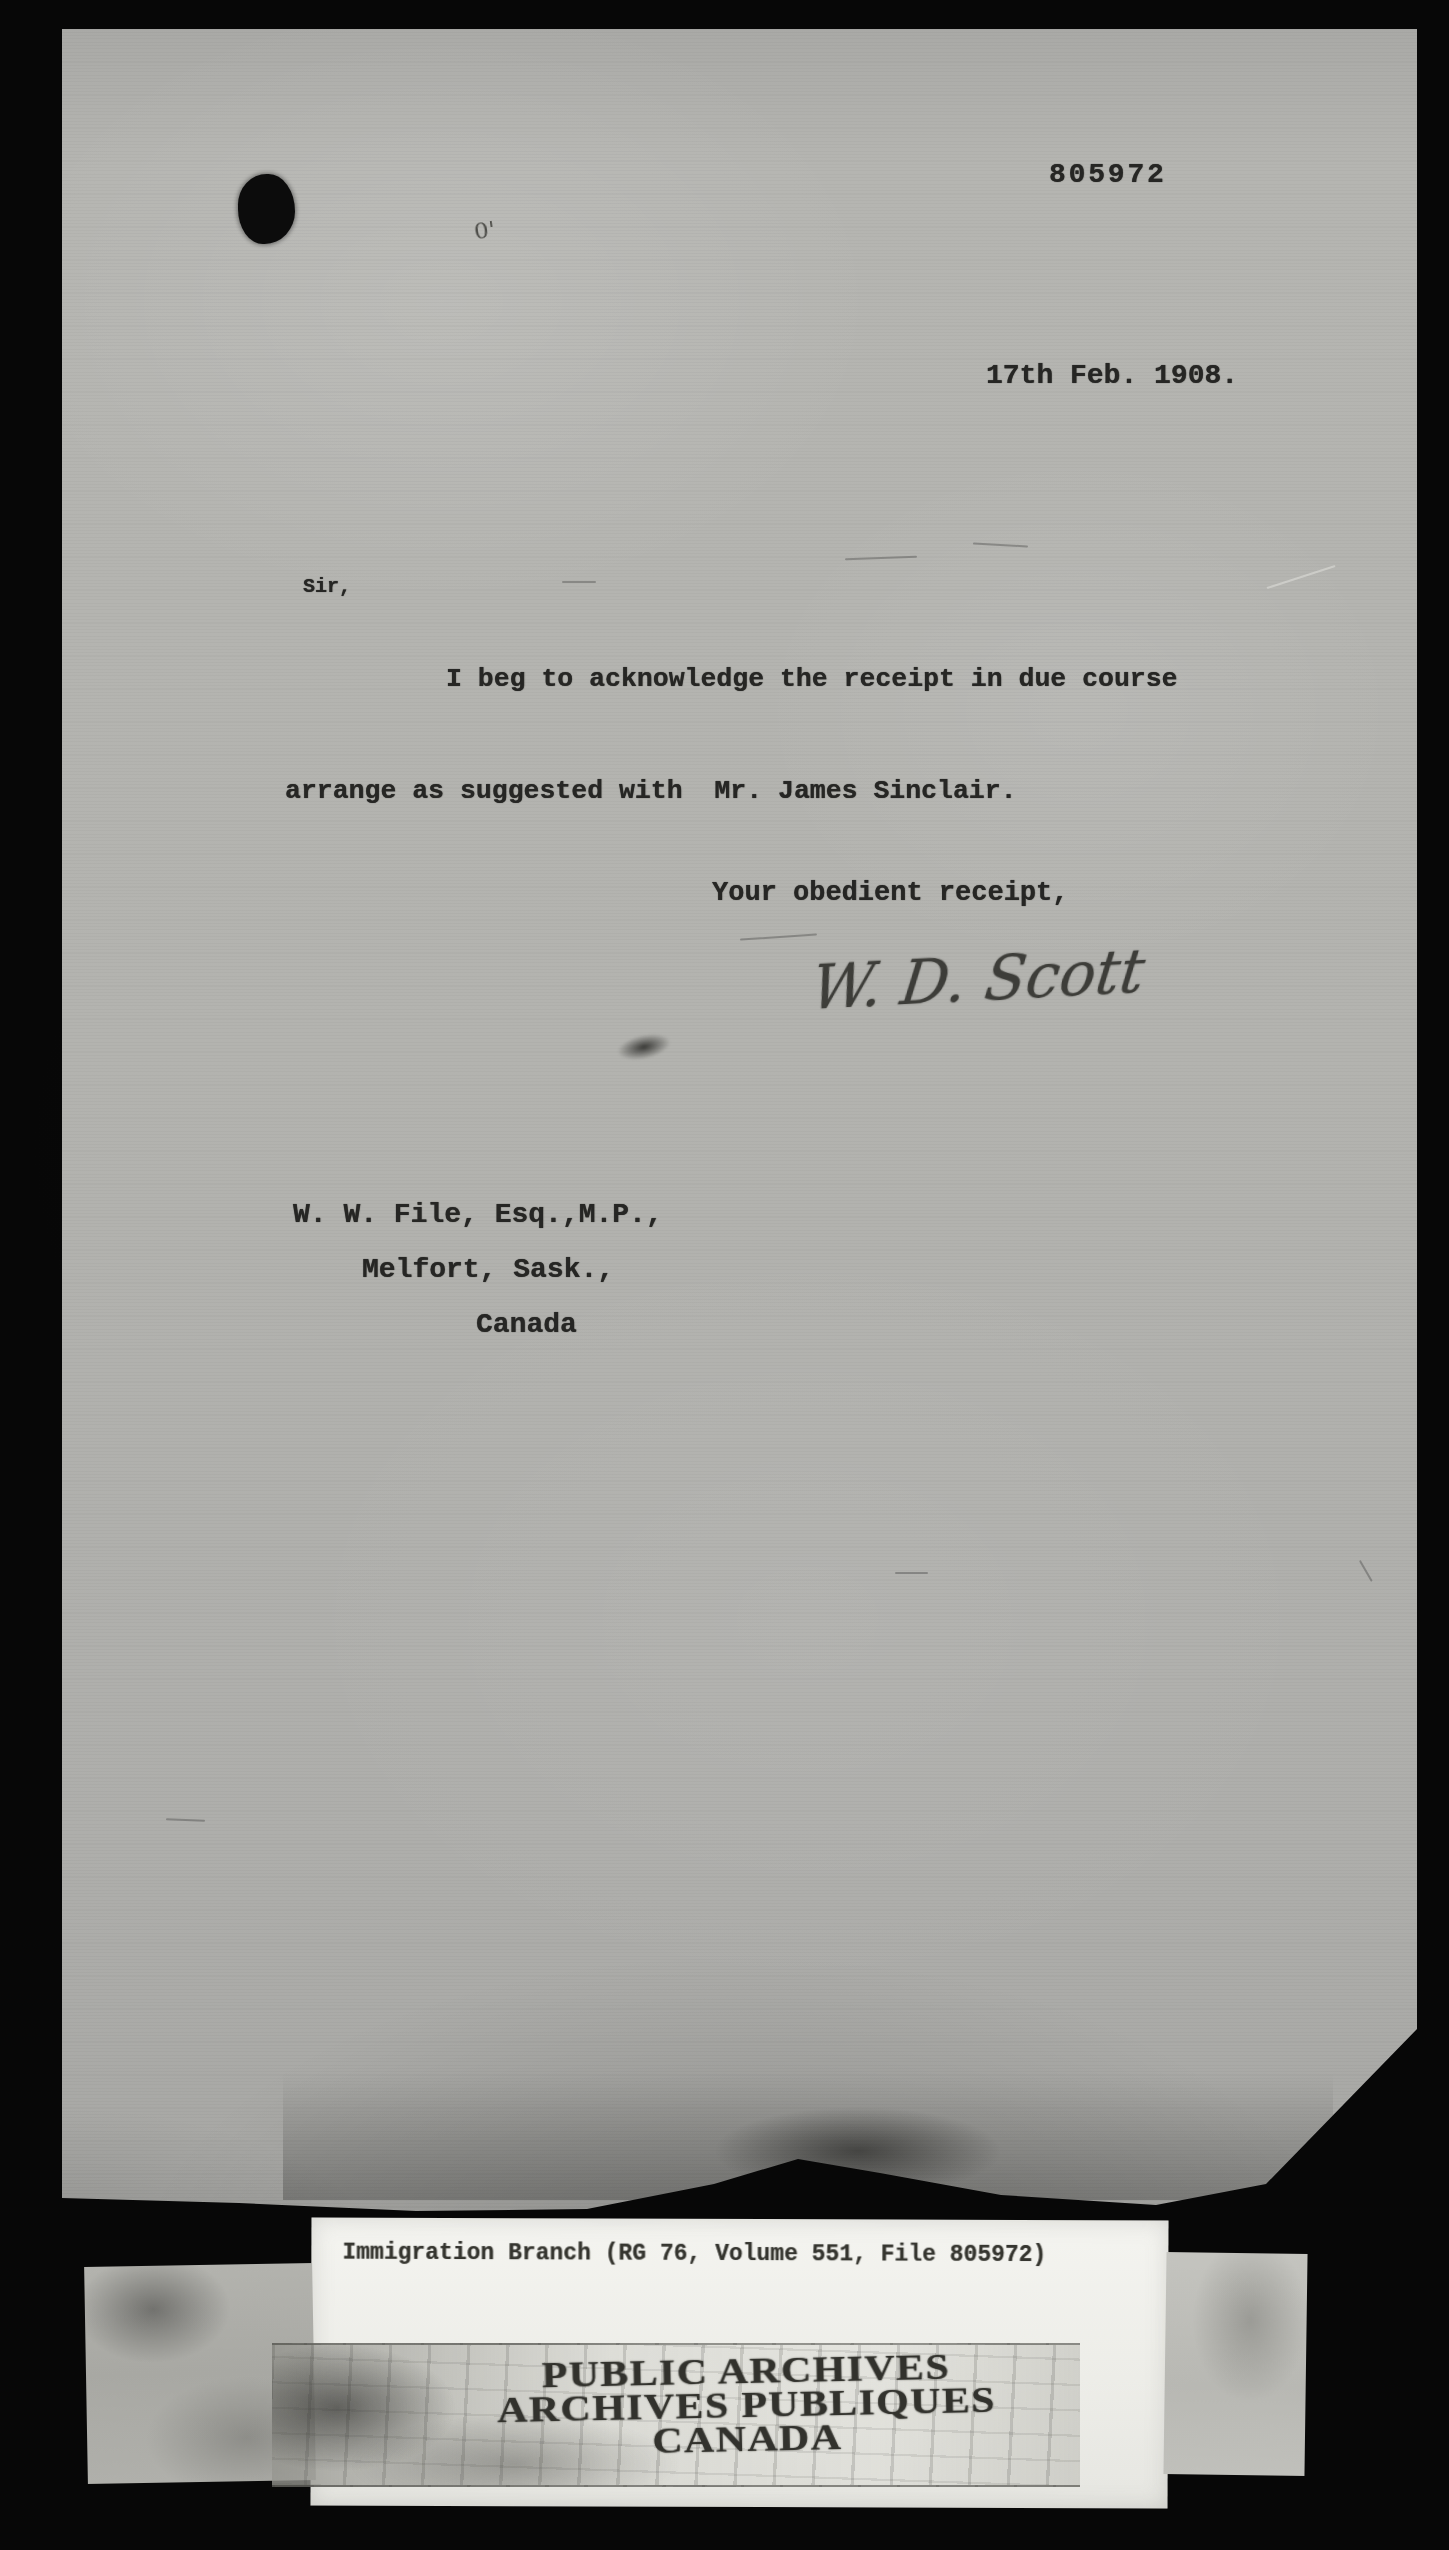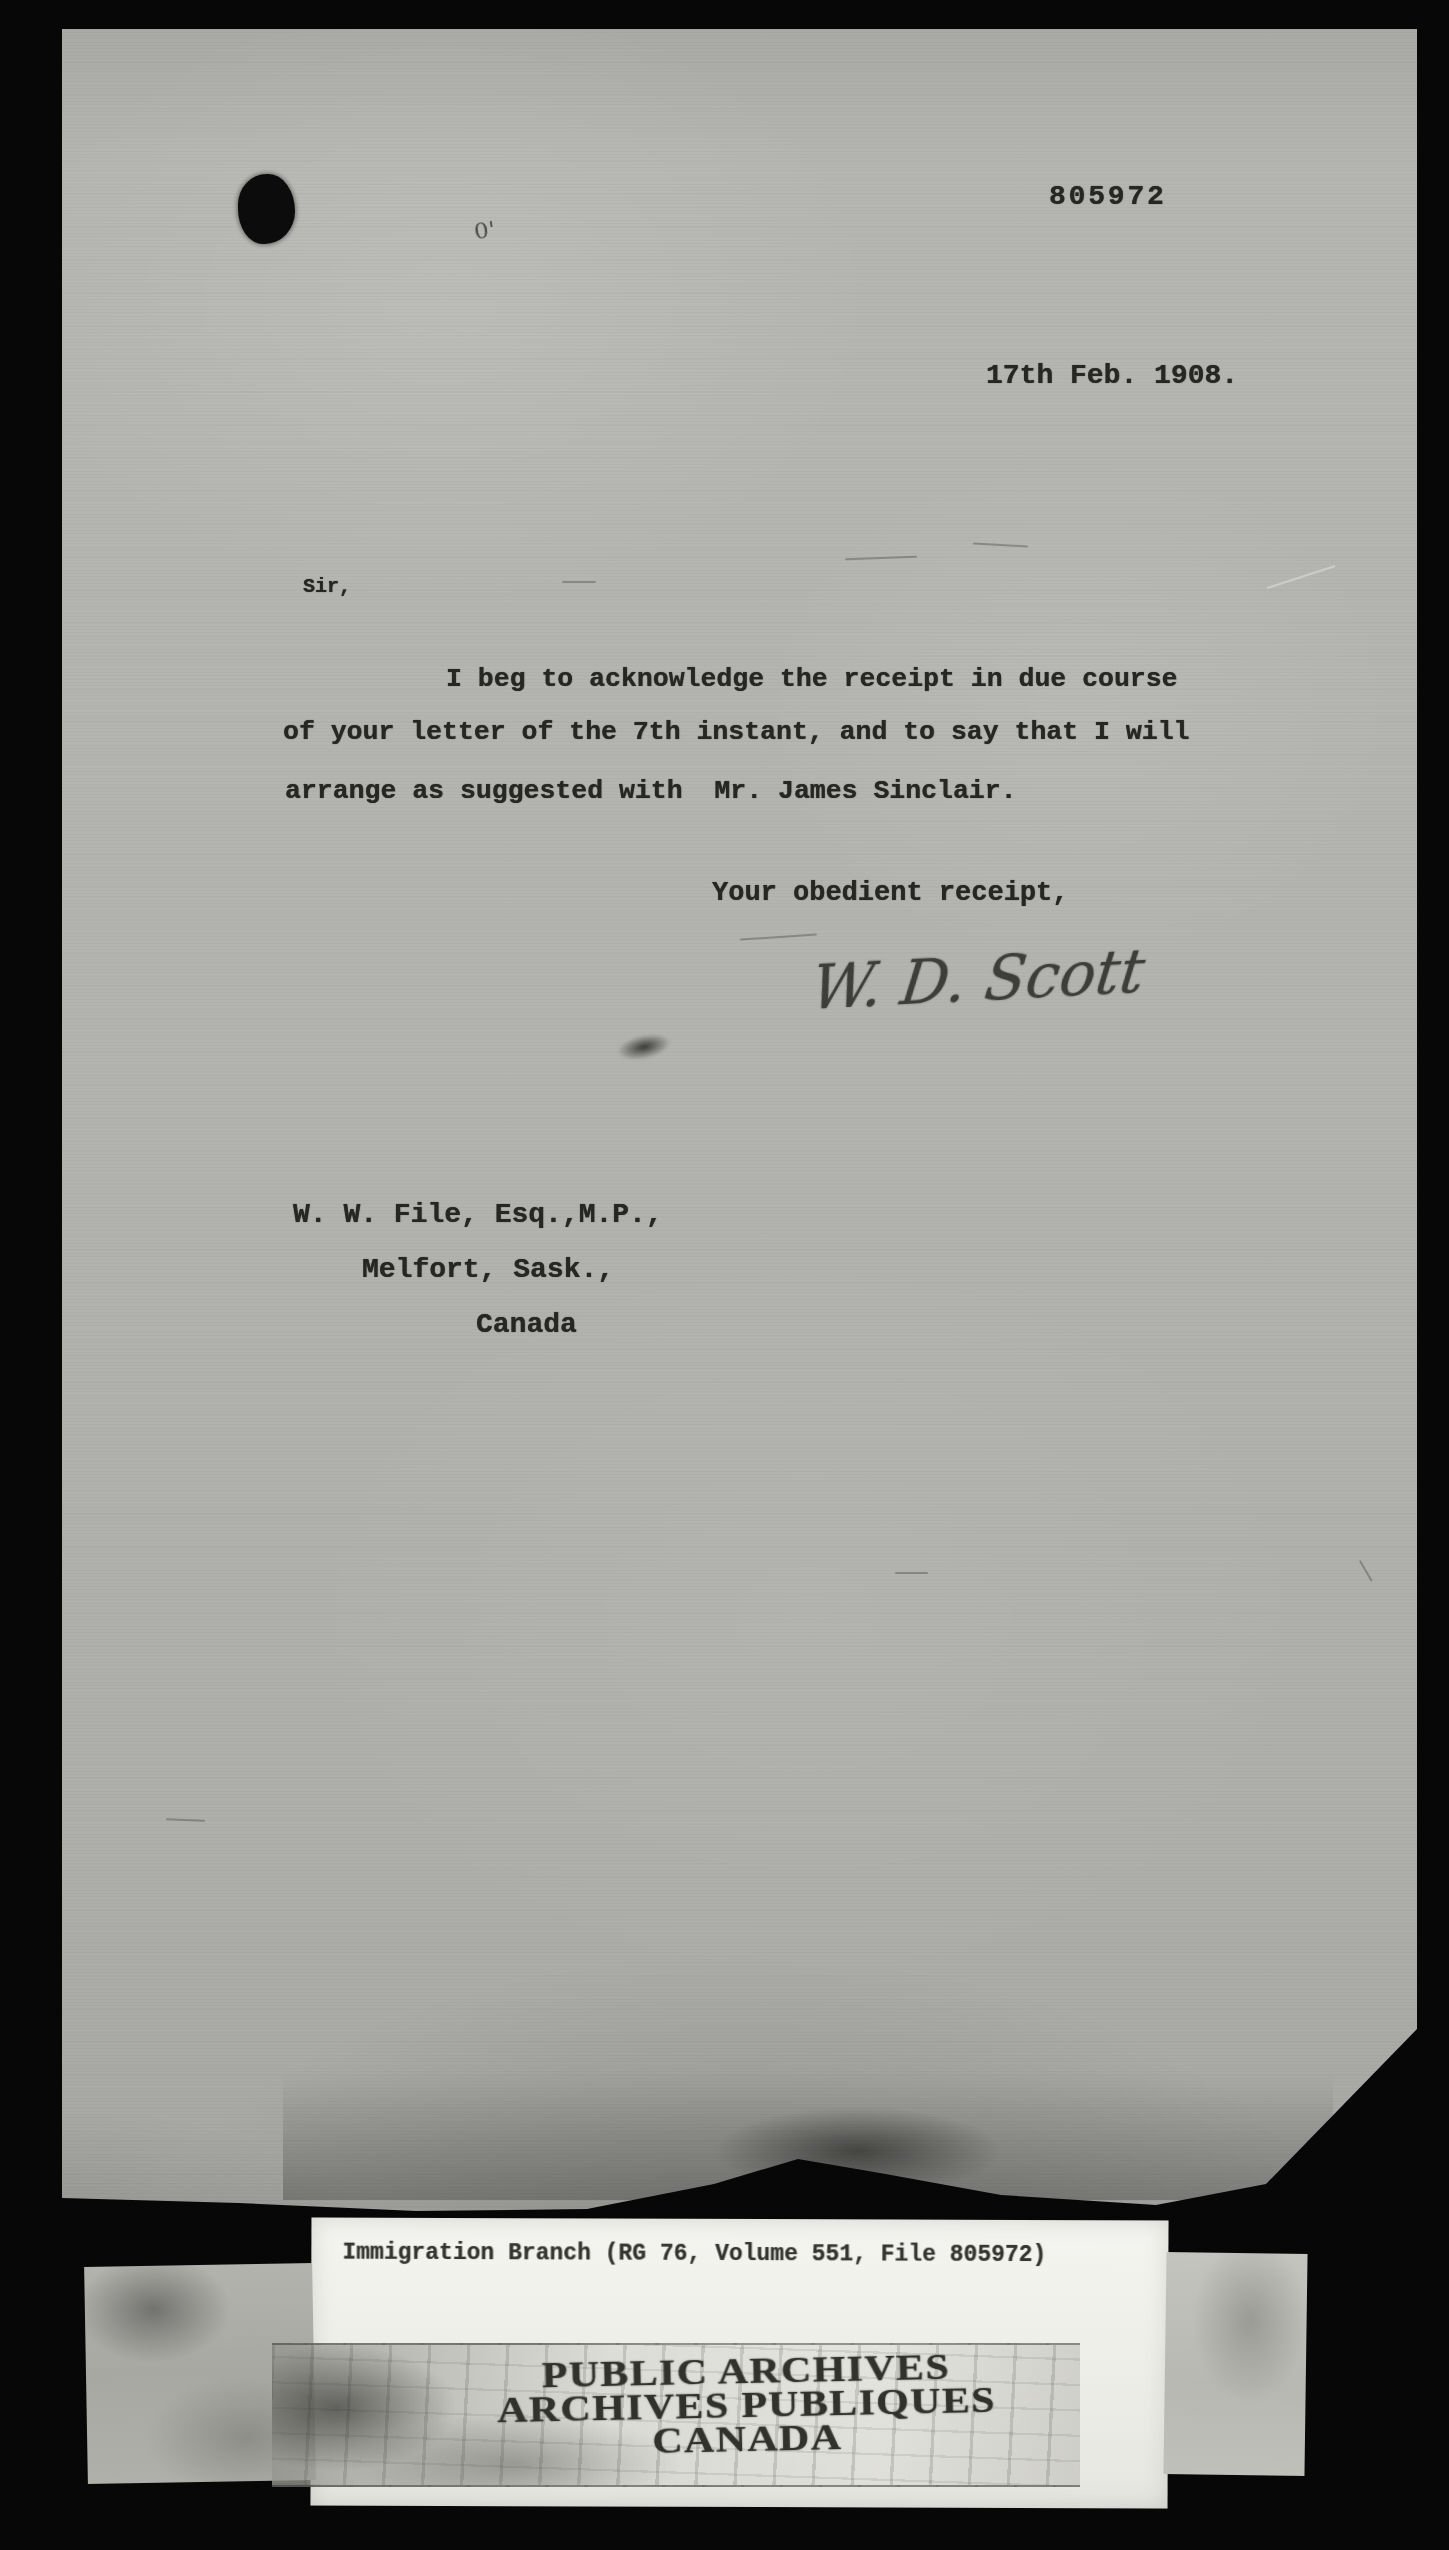"805972" .file-number { margin-top: 22px -> none }
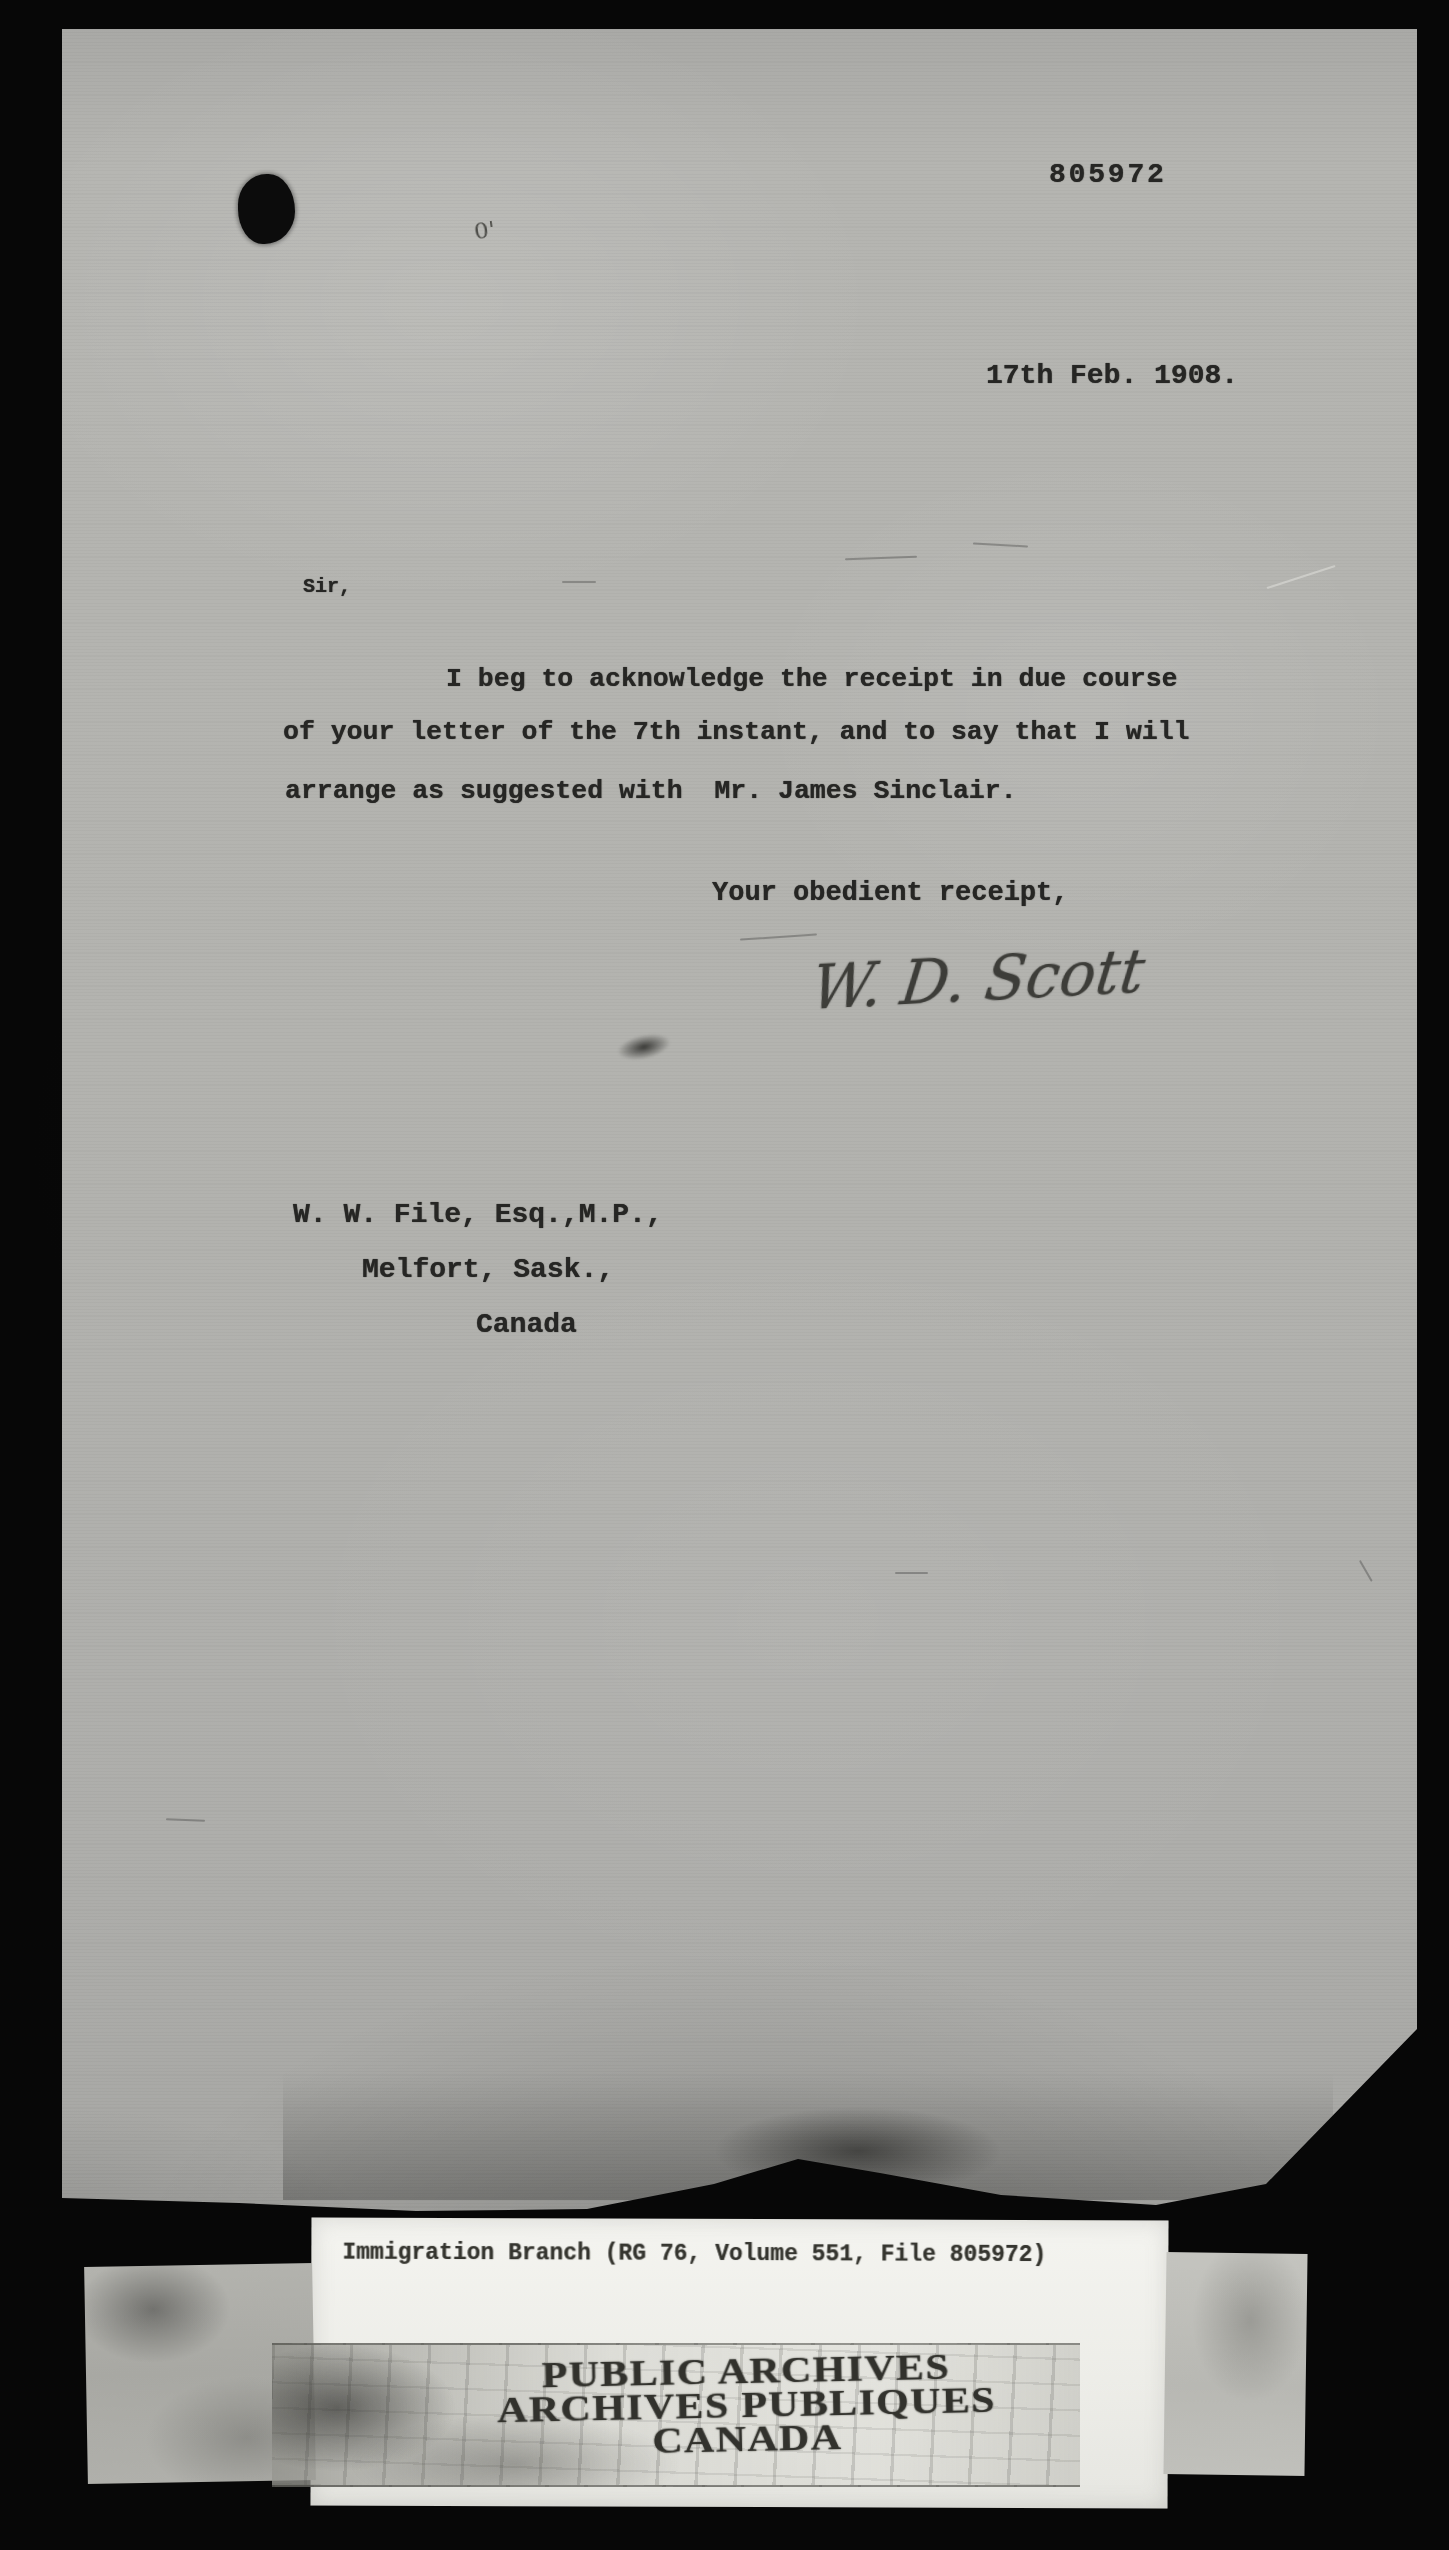"of your letter of the" div.typed { html: <div>of your letter of the 7th instant, and to say that I will</div> -> none }
